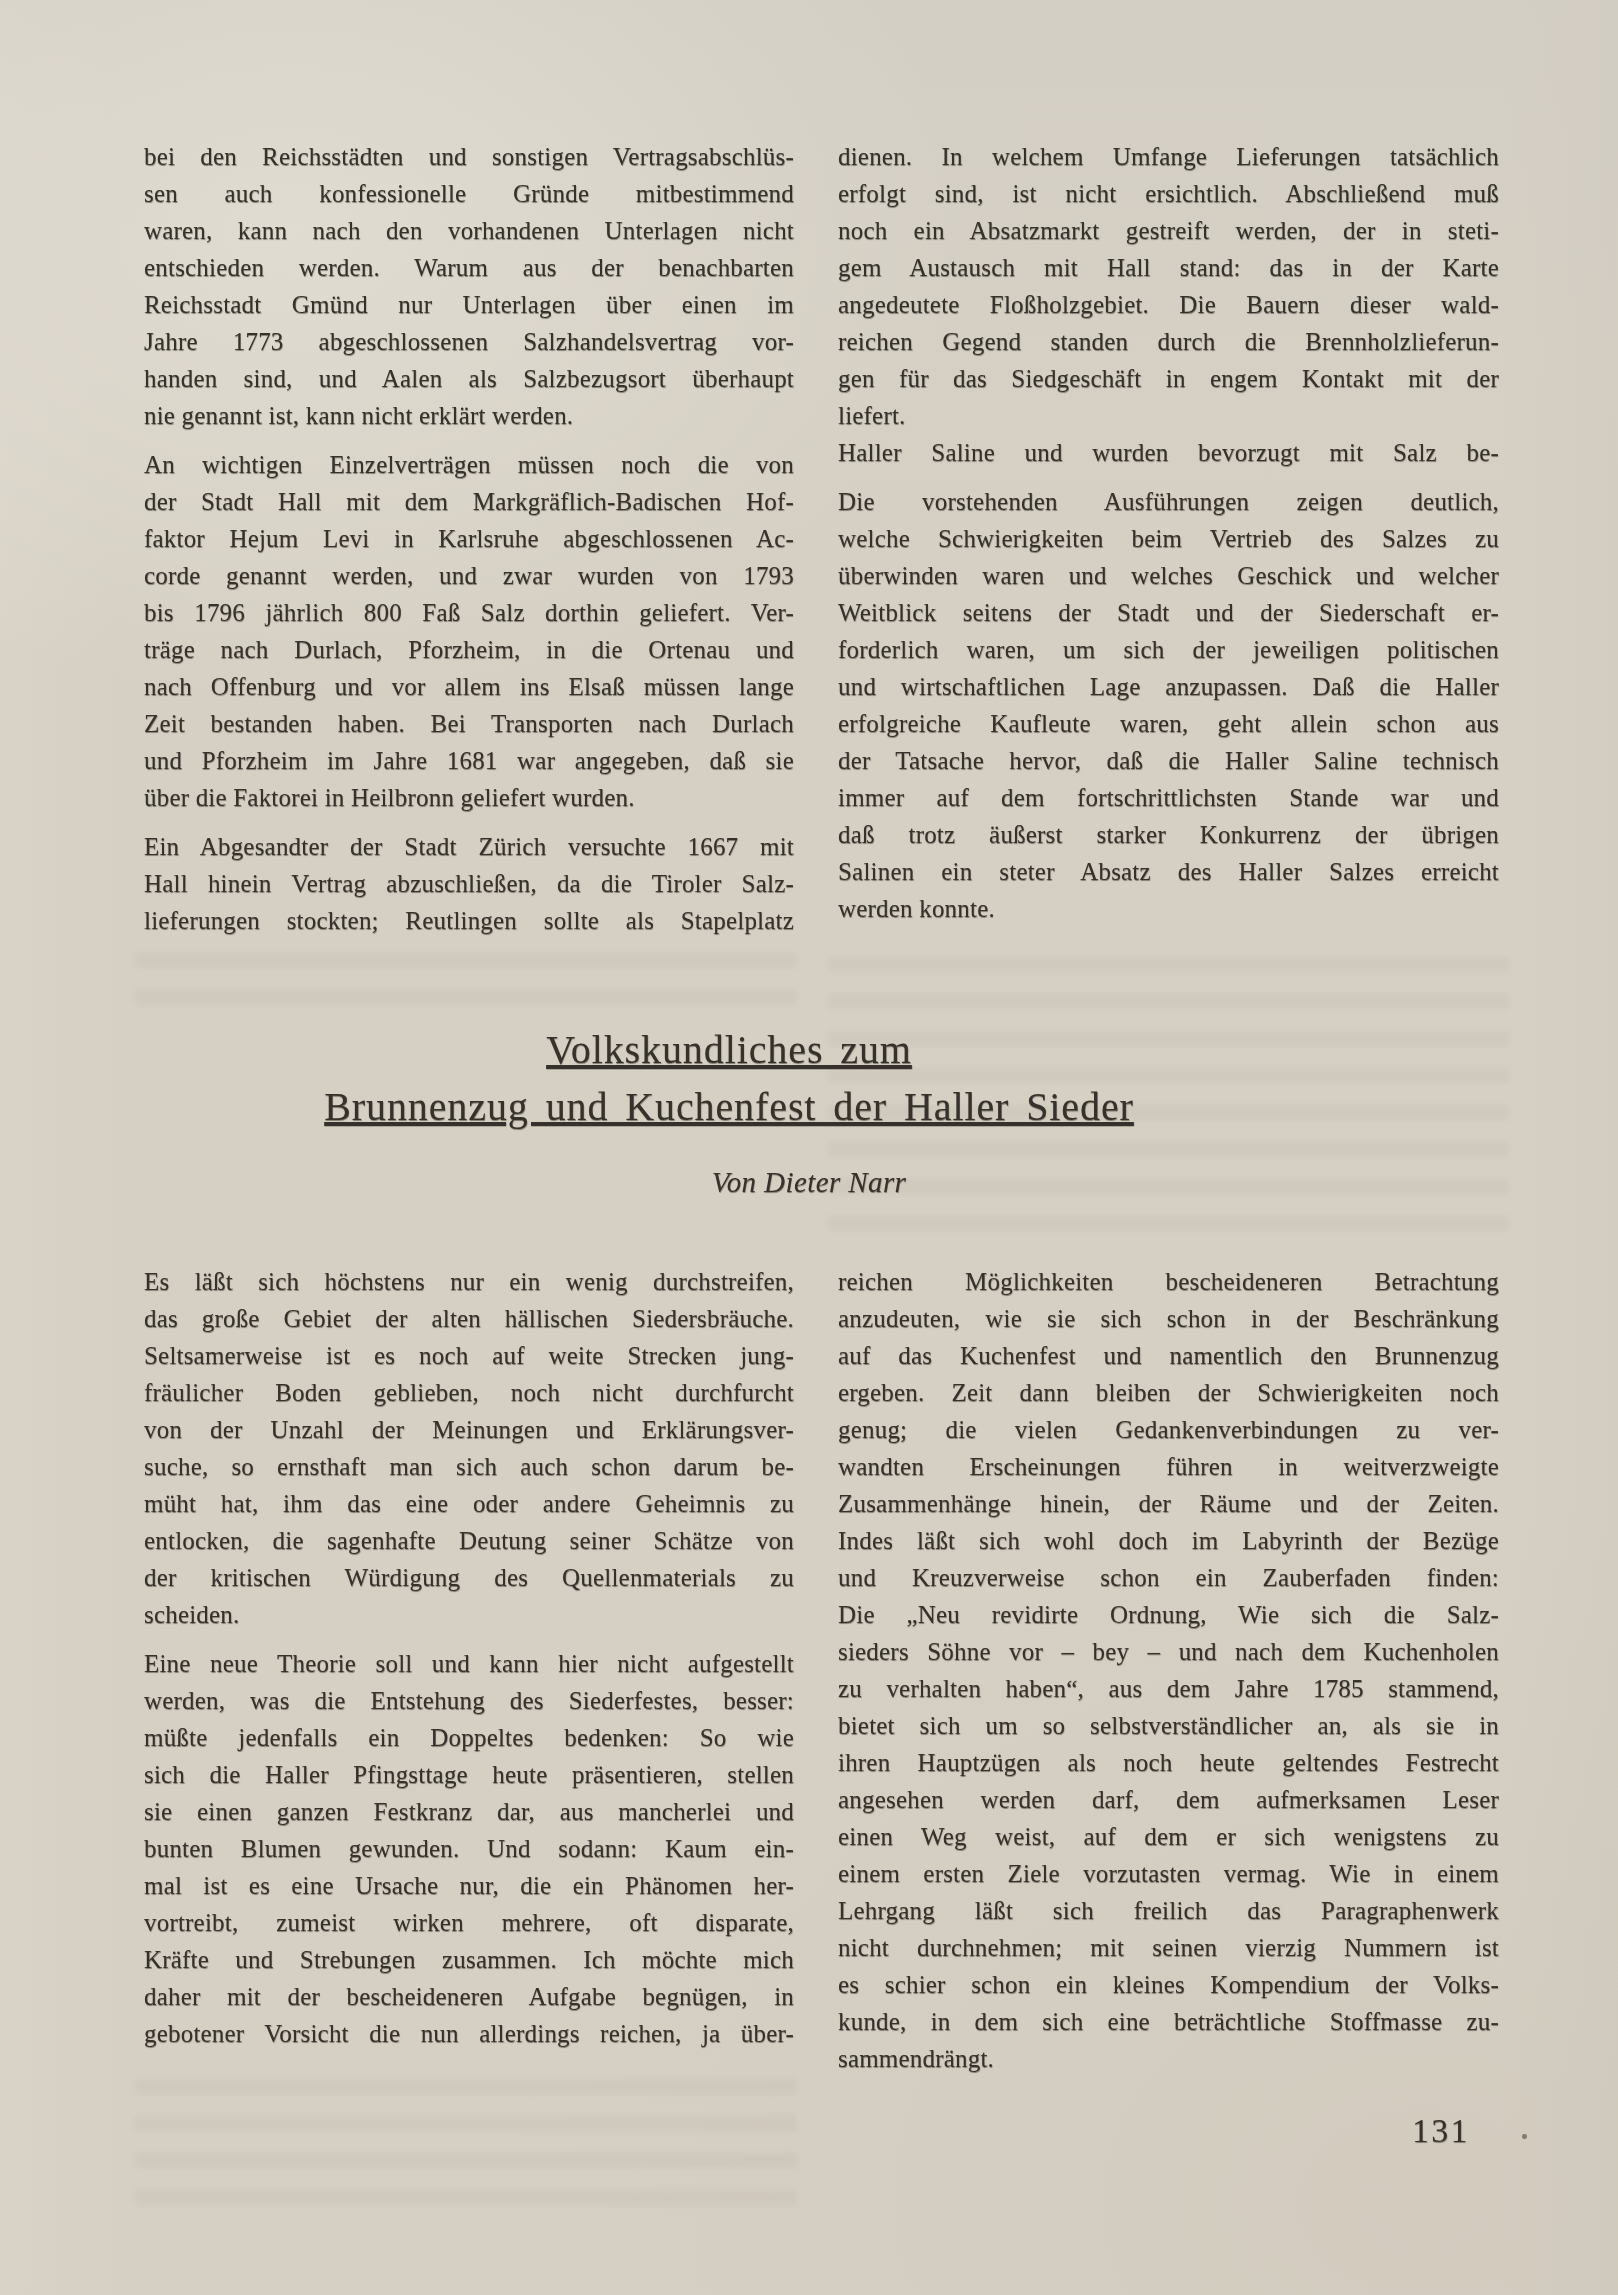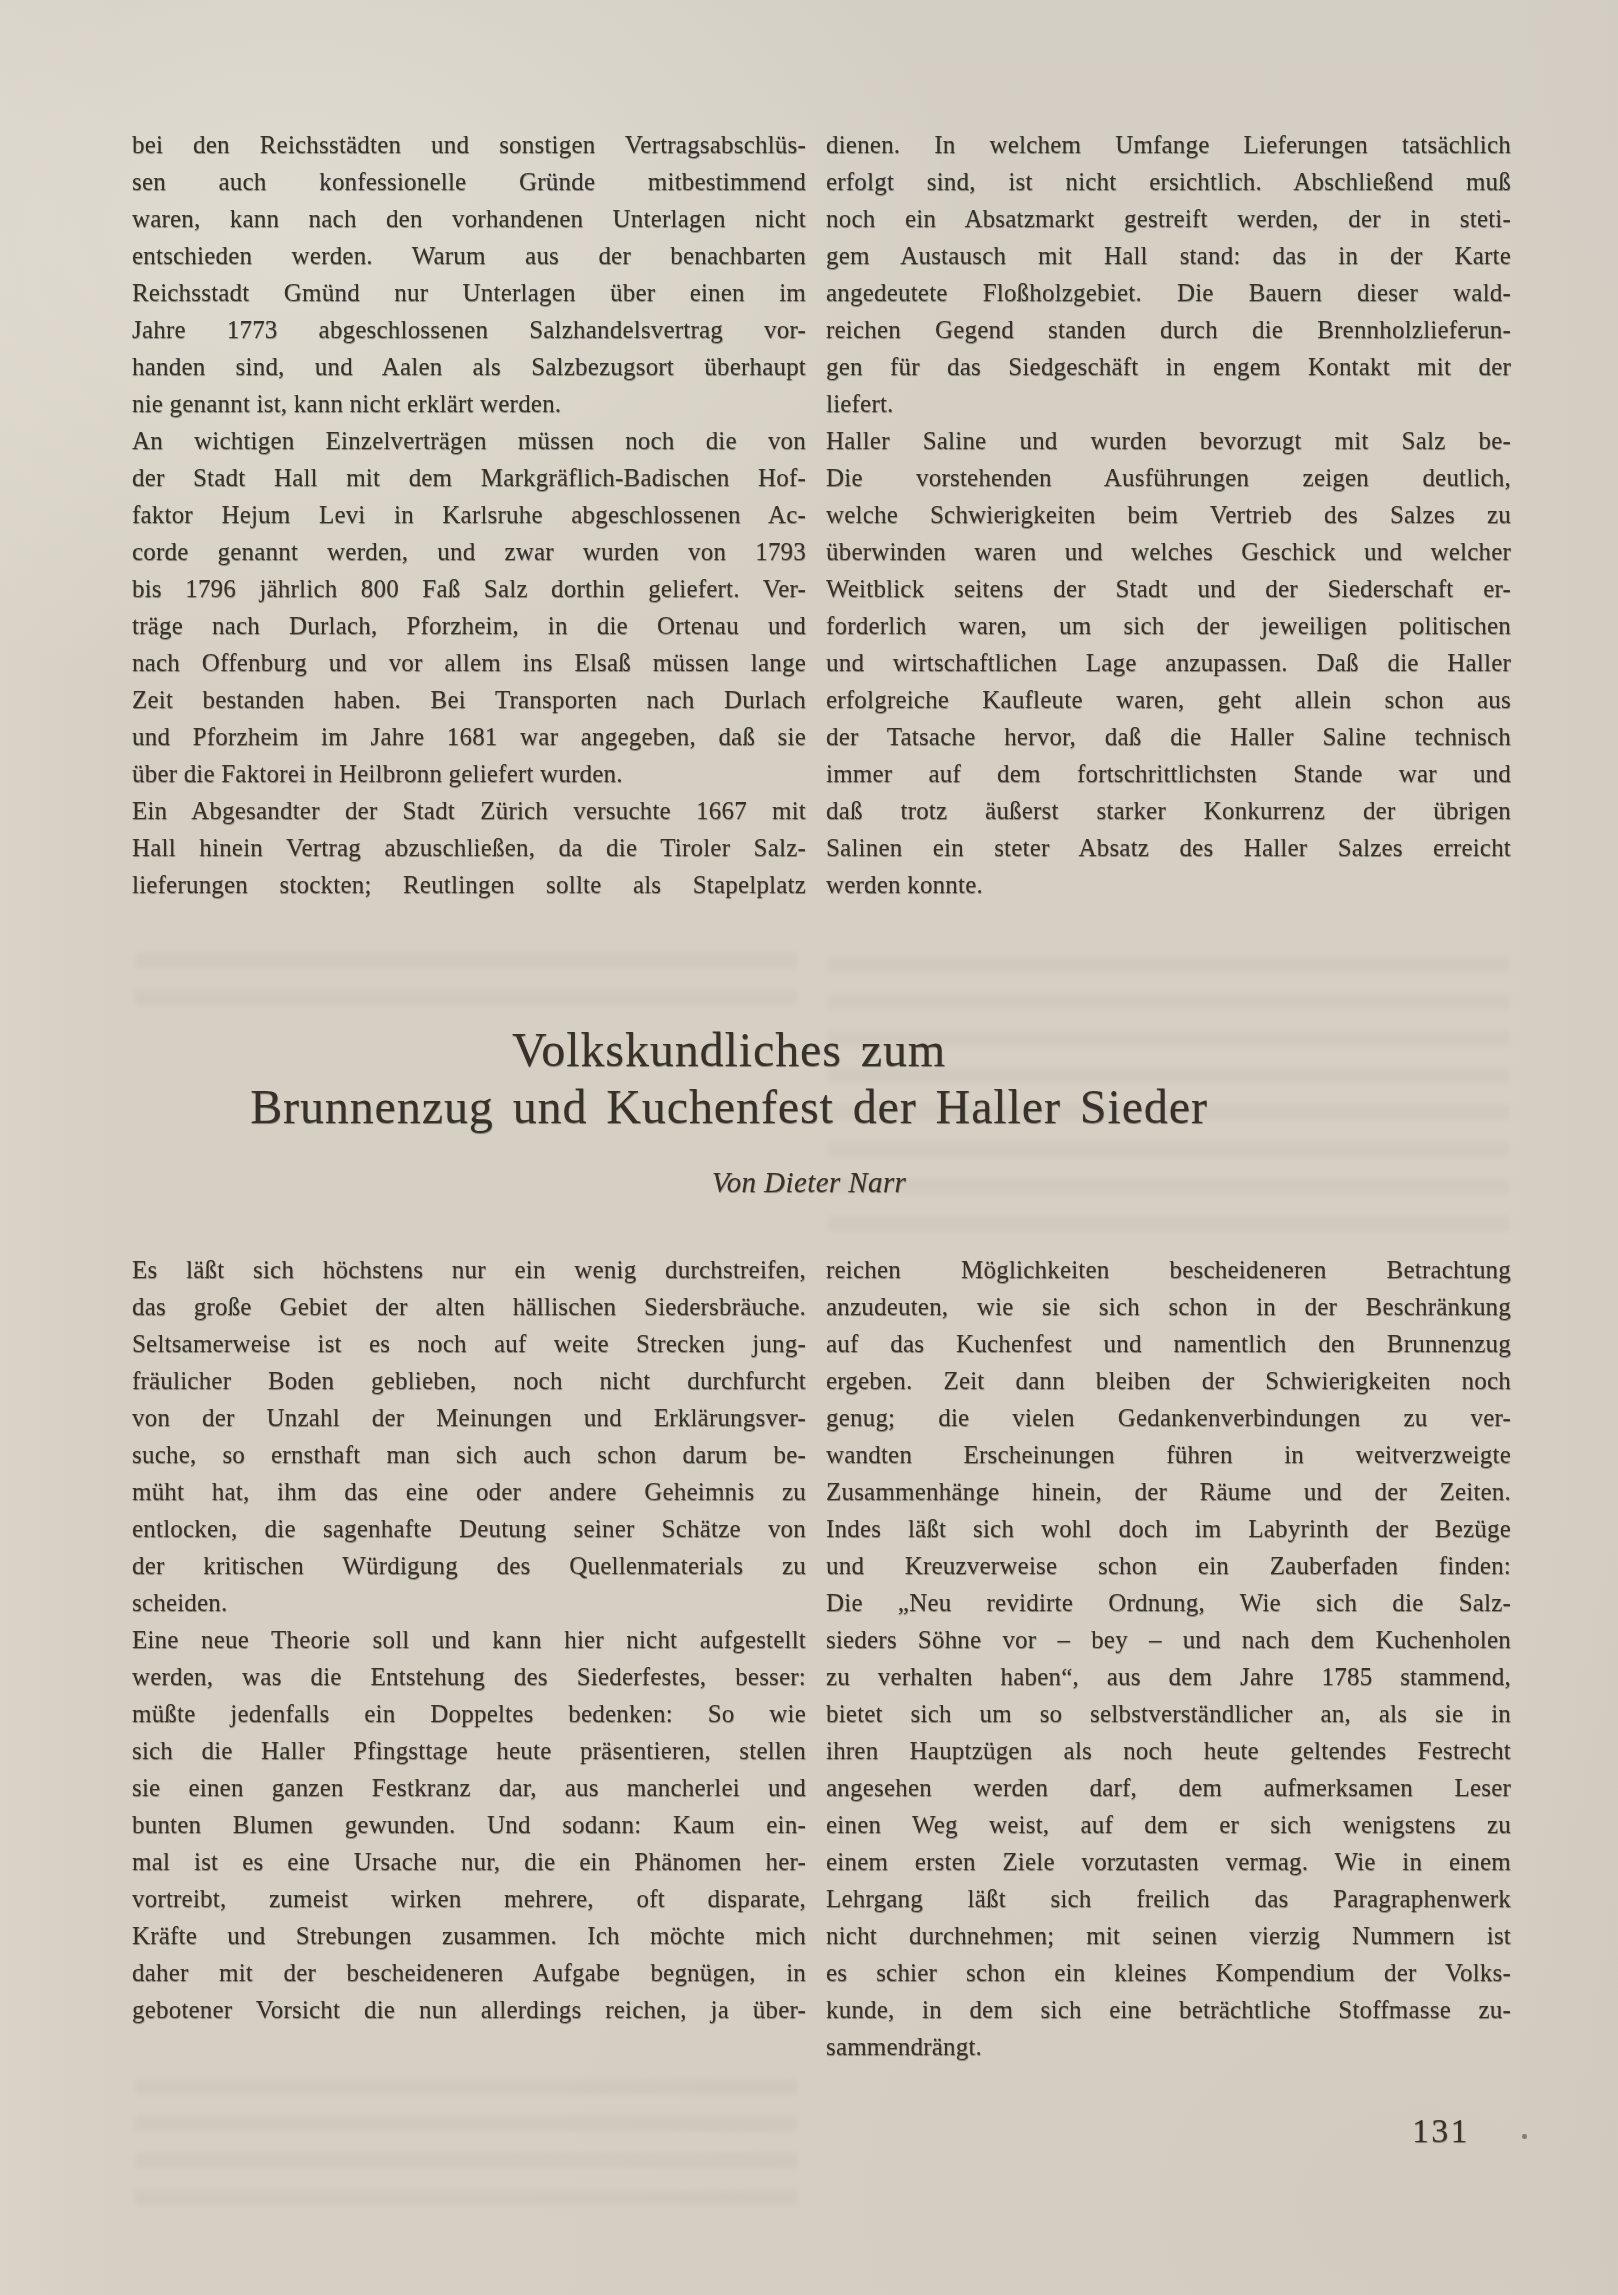"bei den Reichsstädten und sonstigen" .para { margin: 0 -> 12px }
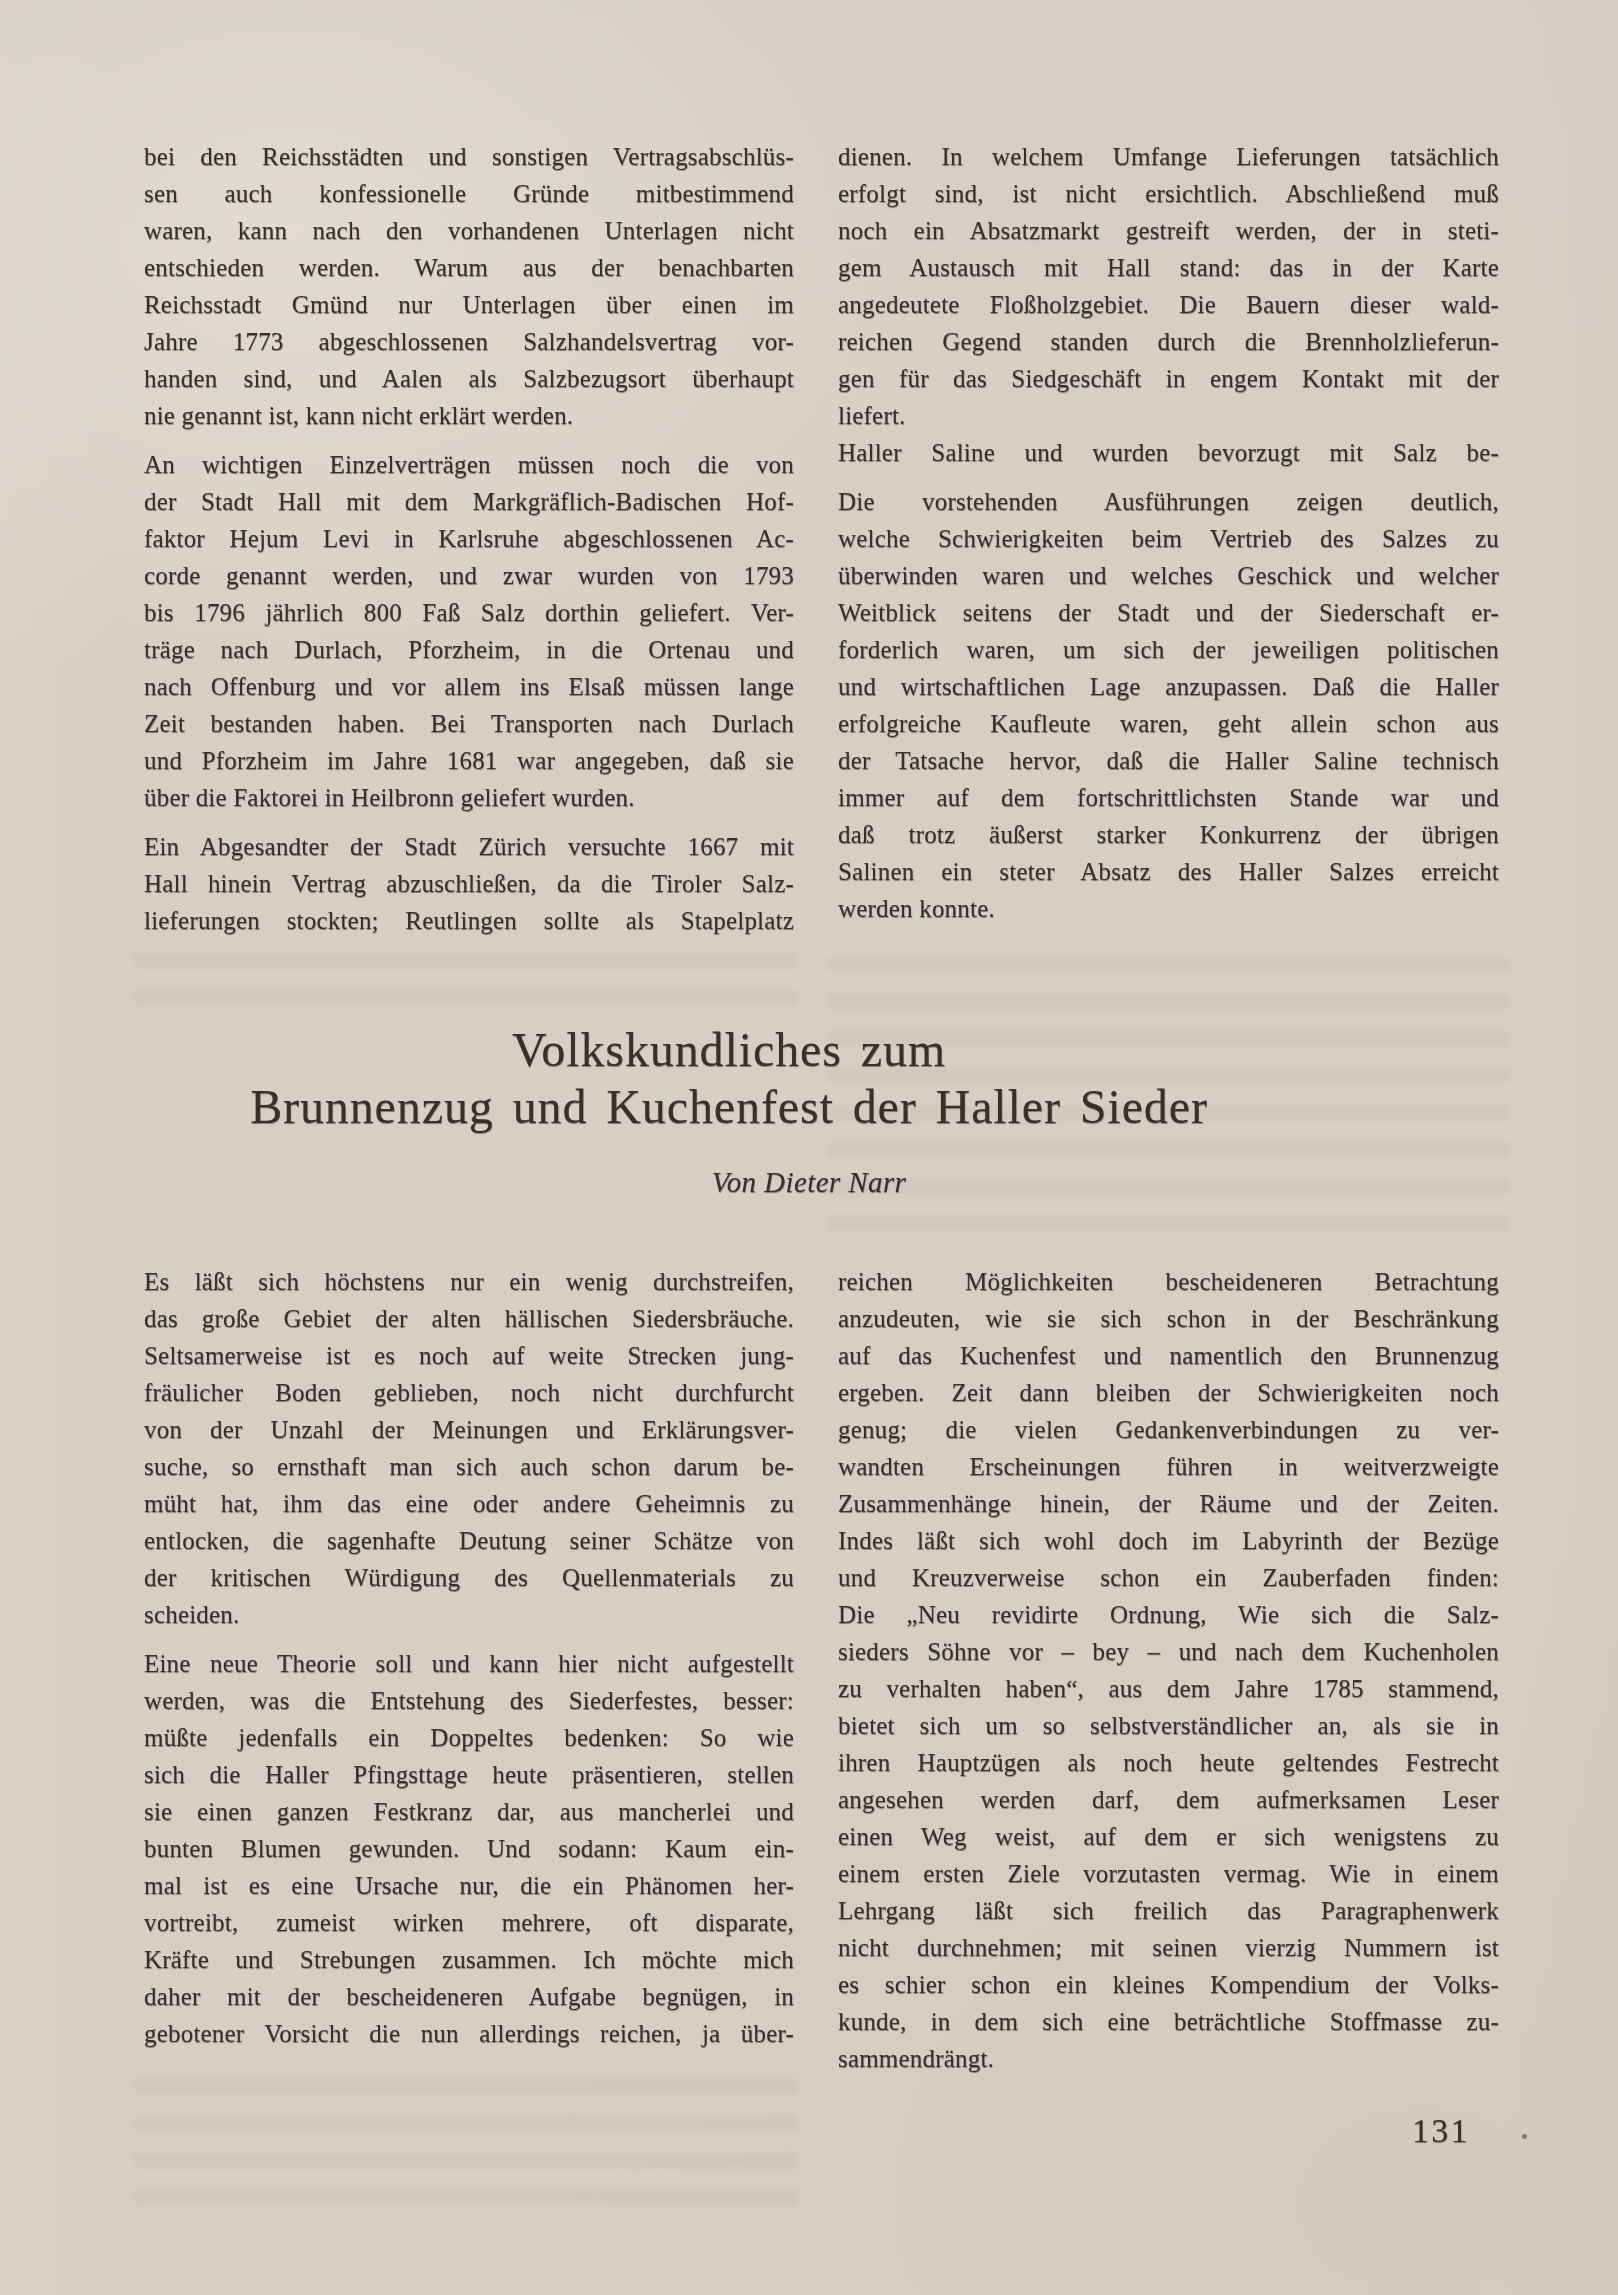"Volkskundliches zum" .title { font-size: 48px -> 40px; text-decoration: none -> underline }
